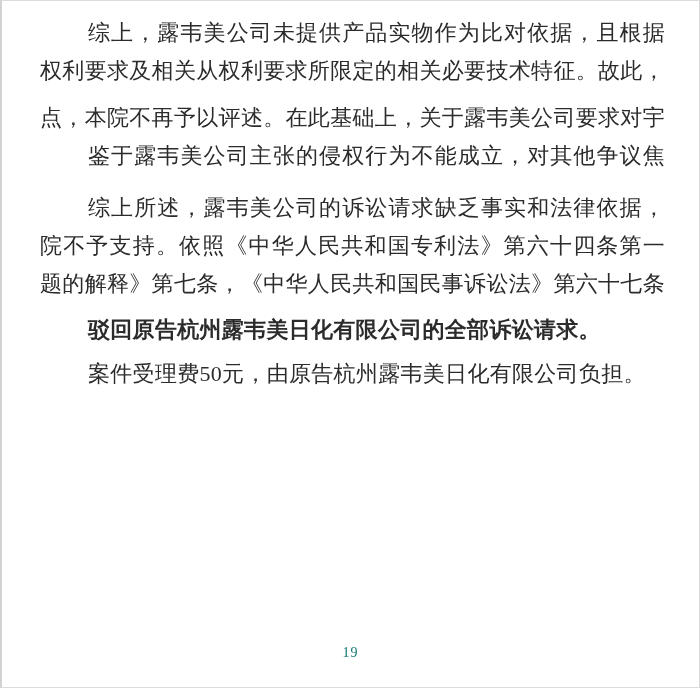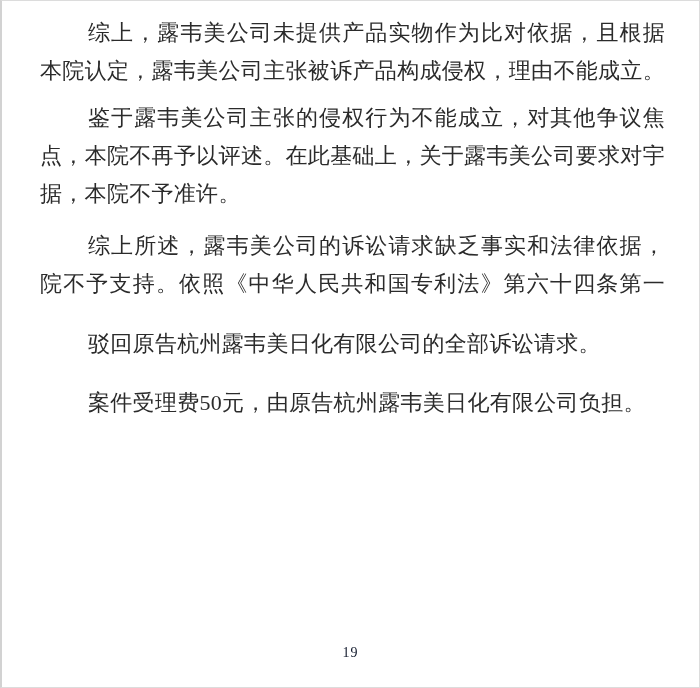"权利要求及相关从权利要求所限定的相关必要技术特征。故此，" span.line { html: none -> <span>权利要求及相关从权利要求所限定的相关必要技术特征。故此，</span> }
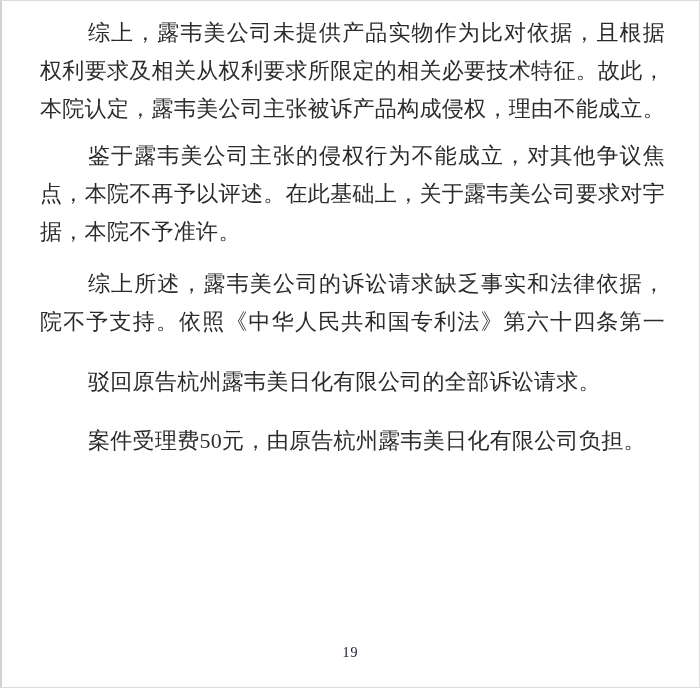"本院认定，露韦美公司主张被诉产品构成侵权，理由不能成立。" span.line { html: <span>本院认定，露韦美公司主张被诉产品构成侵权，理由不能成立。</span> -> none }
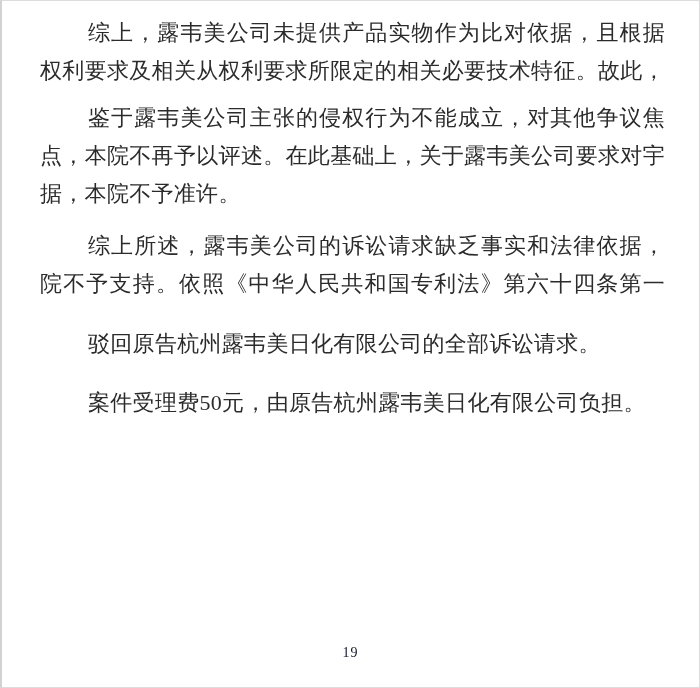"鉴于露韦美公司主张的侵权行为不能成立，对其他争议焦" span.line { order: before "点，本院不再予以评述。在此基础上，关于露韦美公司要求对宇" -> after "点，本院不再予以评述。在此基础上，关于露韦美公司要求对宇" }
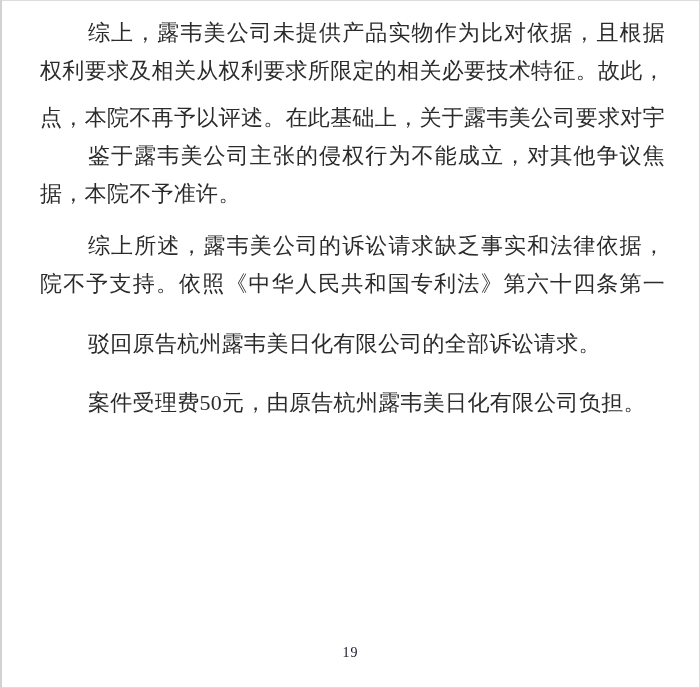"据，本院不予准许。" span.line { html: <span>据，本院不予准许。</span> -> none }
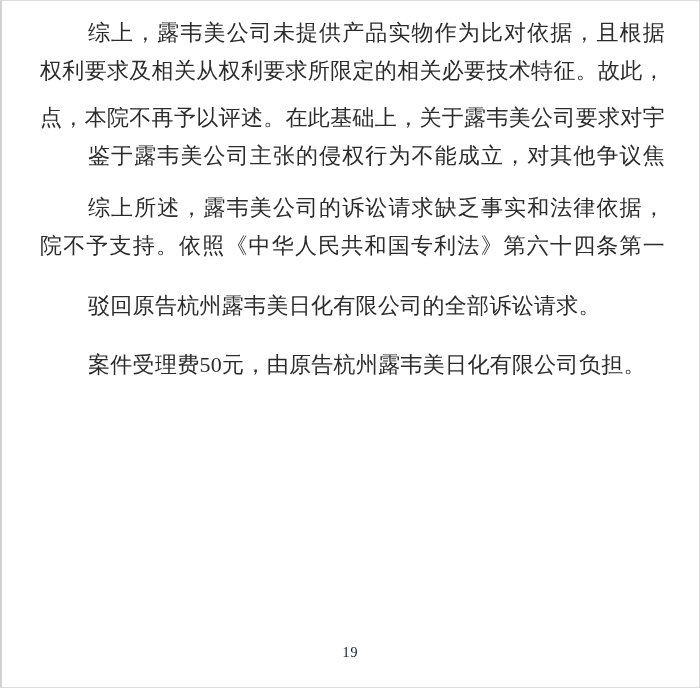"题的解释》第七条，《中华人民共和国民事诉讼法》第六十七条" span.line { html: none -> <span>题的解释》第七条，《中华人民共和国民事诉讼法》第六十七条</span> }
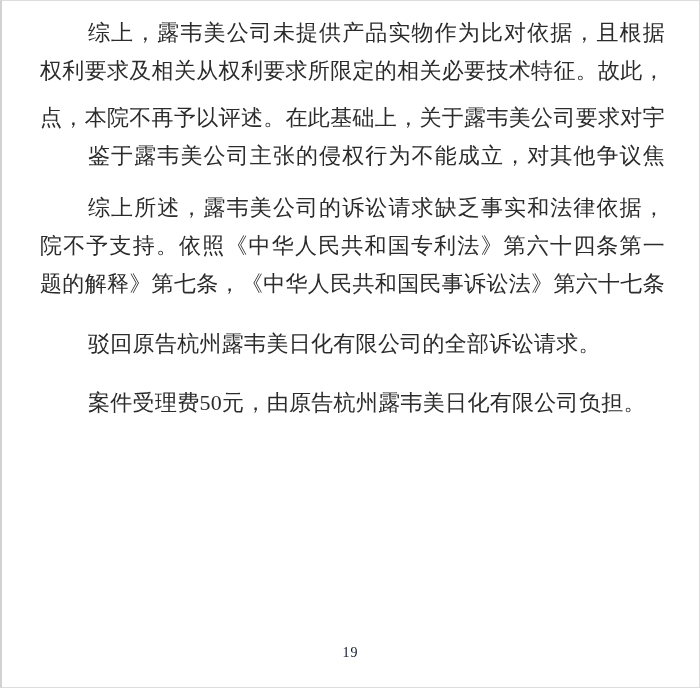"驳回原告杭州露韦美日化有限公司的全部诉讼请求。" .para.p4 { font-weight: none -> bold; margin-top: 22px -> 8px }
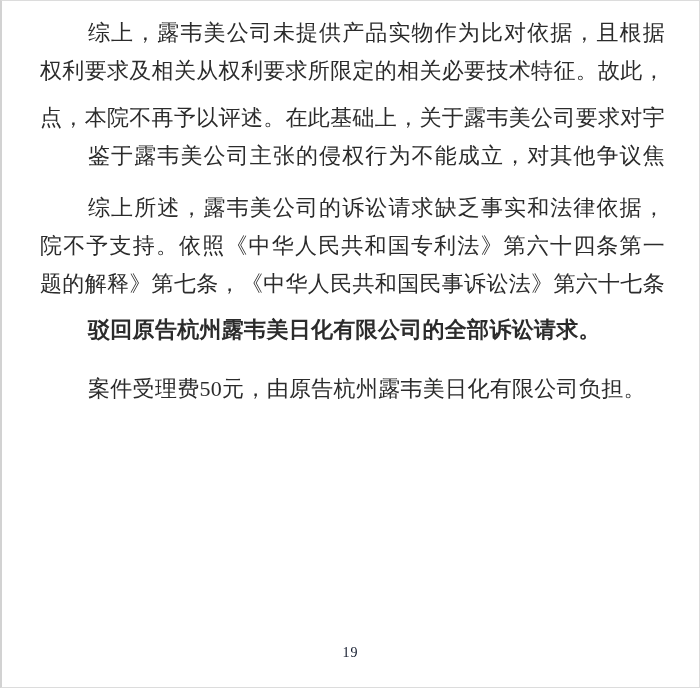"案件受理费50元，由原告杭州露韦美日化有限公司负担。" .para.p5 { margin-top: 21px -> 6px }
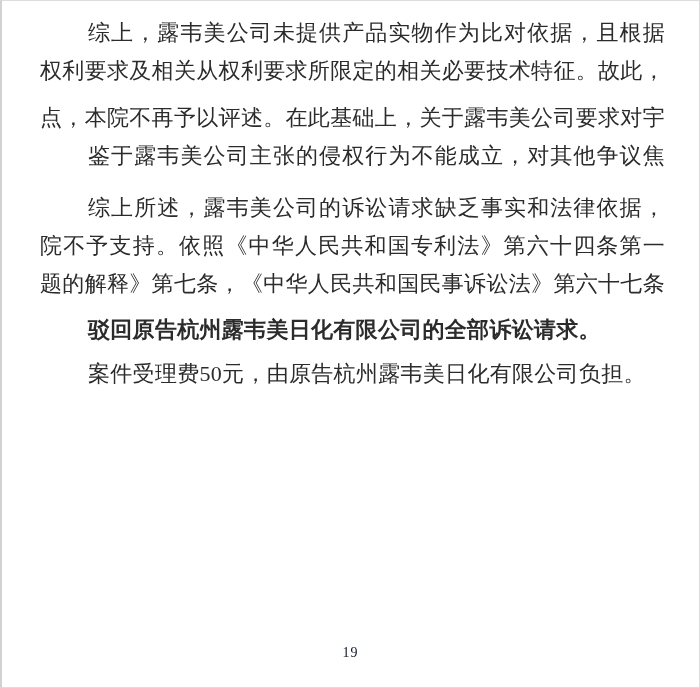"19" .page-number { color: #0f172a -> #0f766e }
